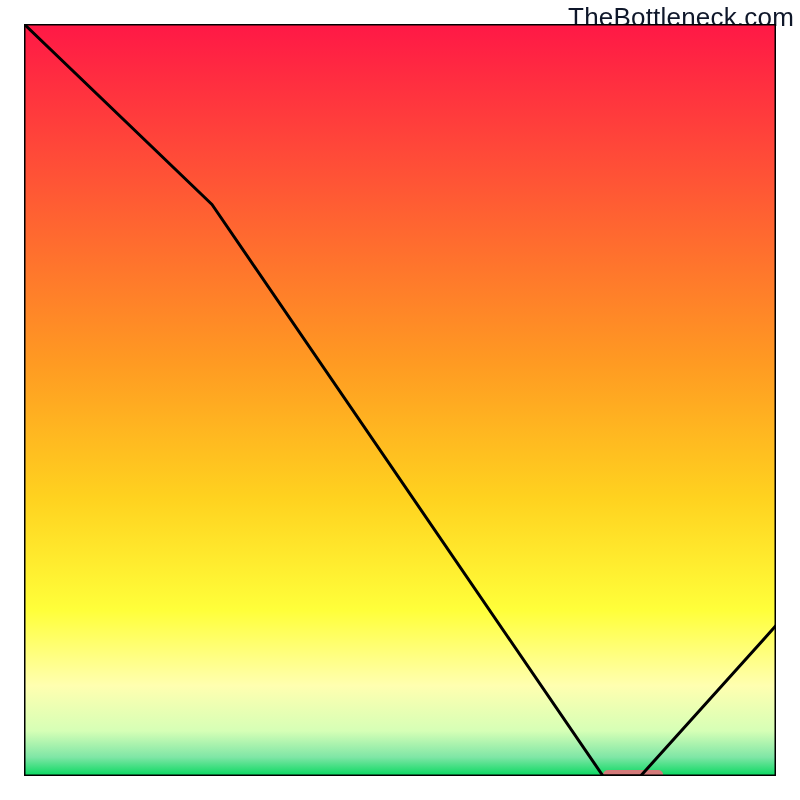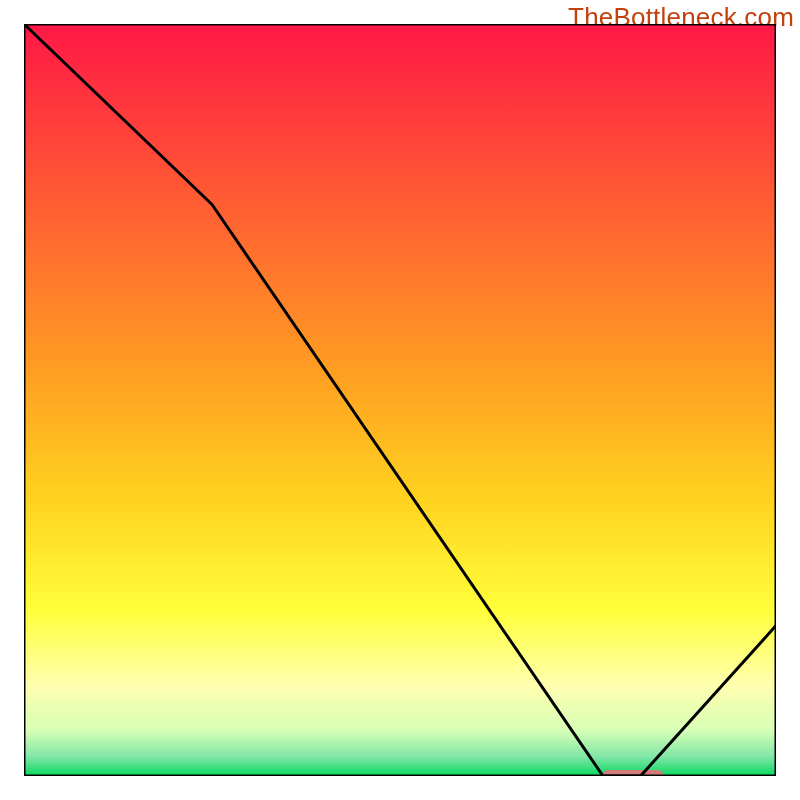"TheBottleneck.com" .watermark { color: #c2410c -> #0f172a }
